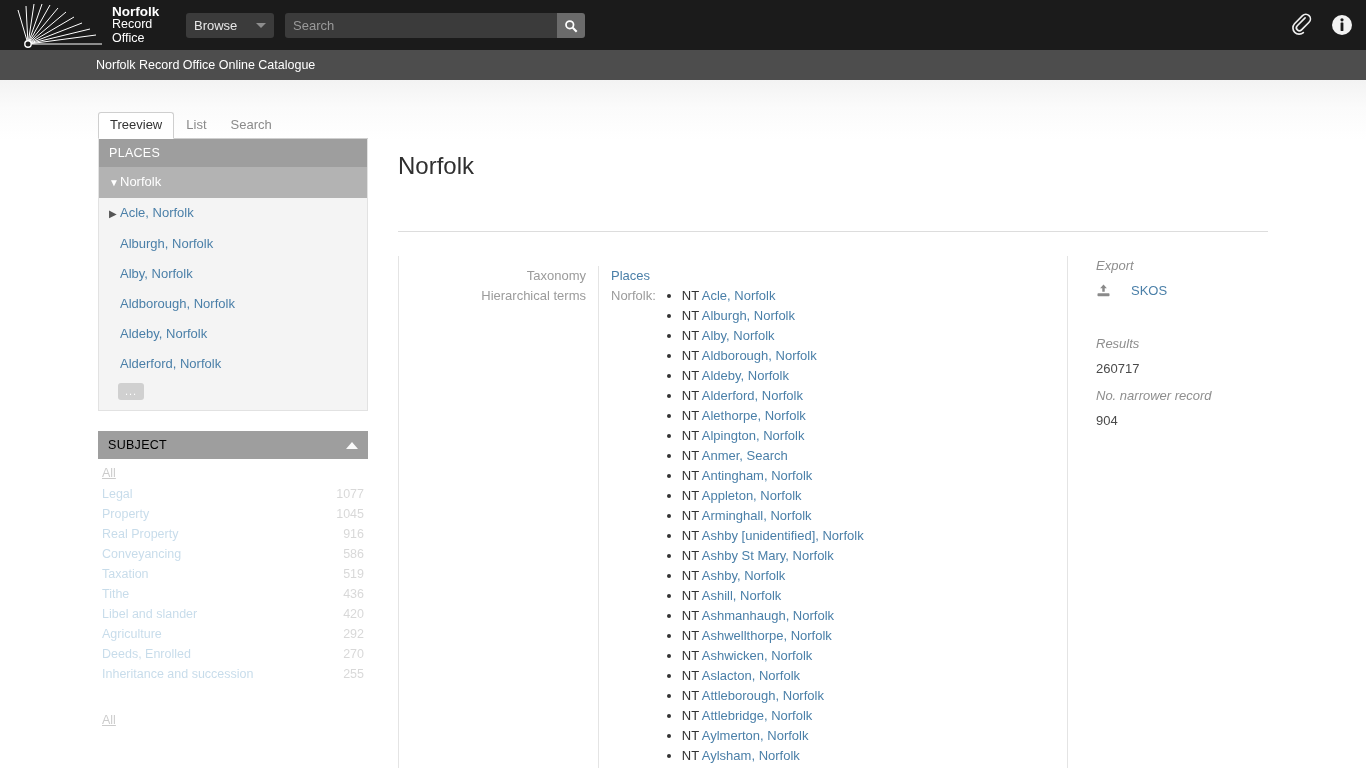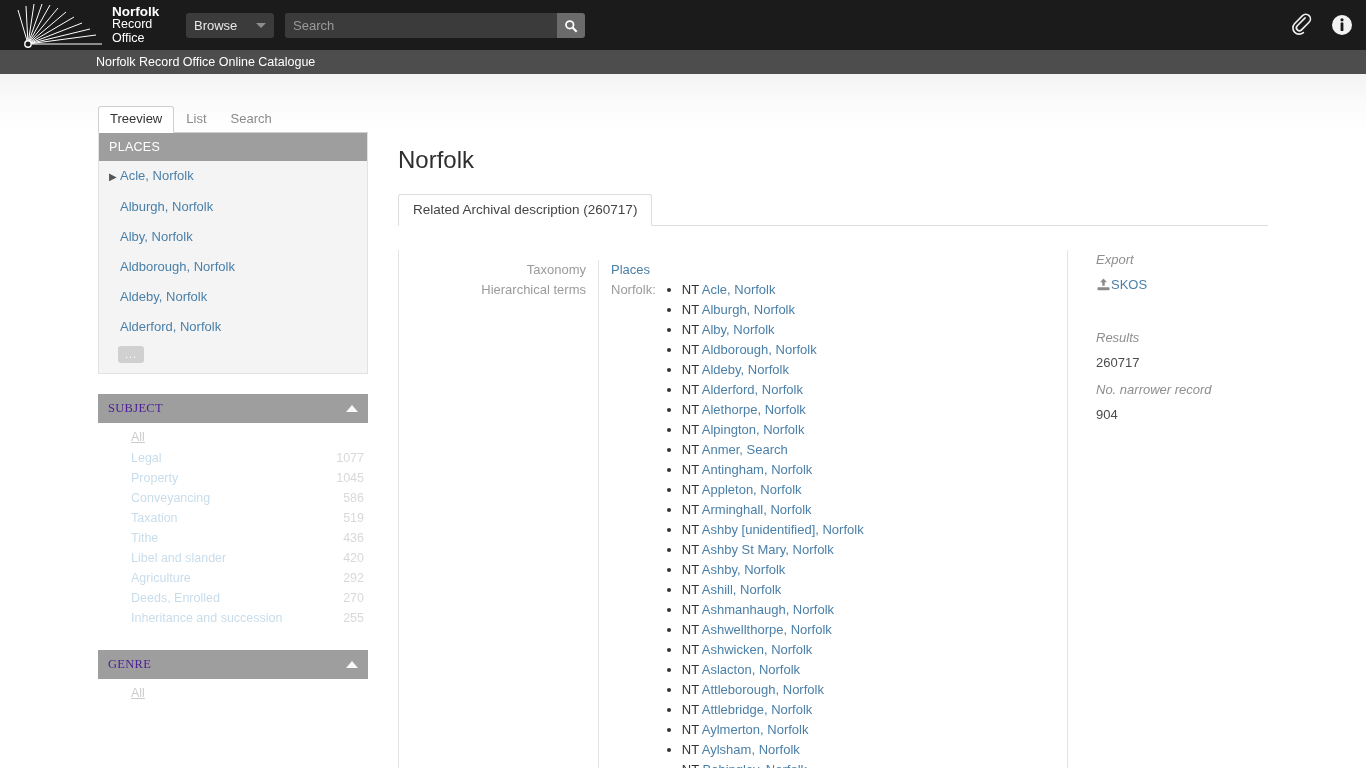"Norfolk Record Office Online Catalogue" .subbar { height: 24px -> 30px }
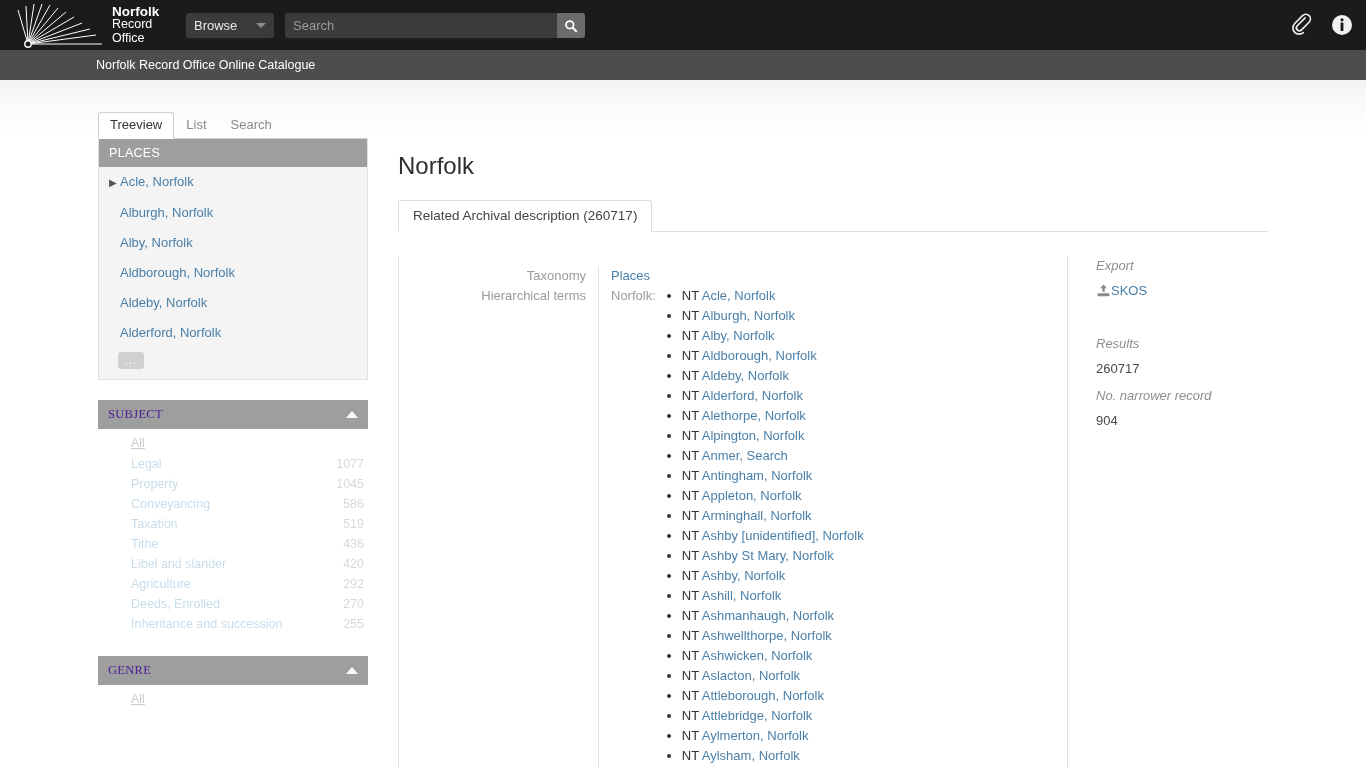"▼Norfolk" div.tree-item { html: none -> <div> <span>▼</span><span>Norfolk</span> </div> }
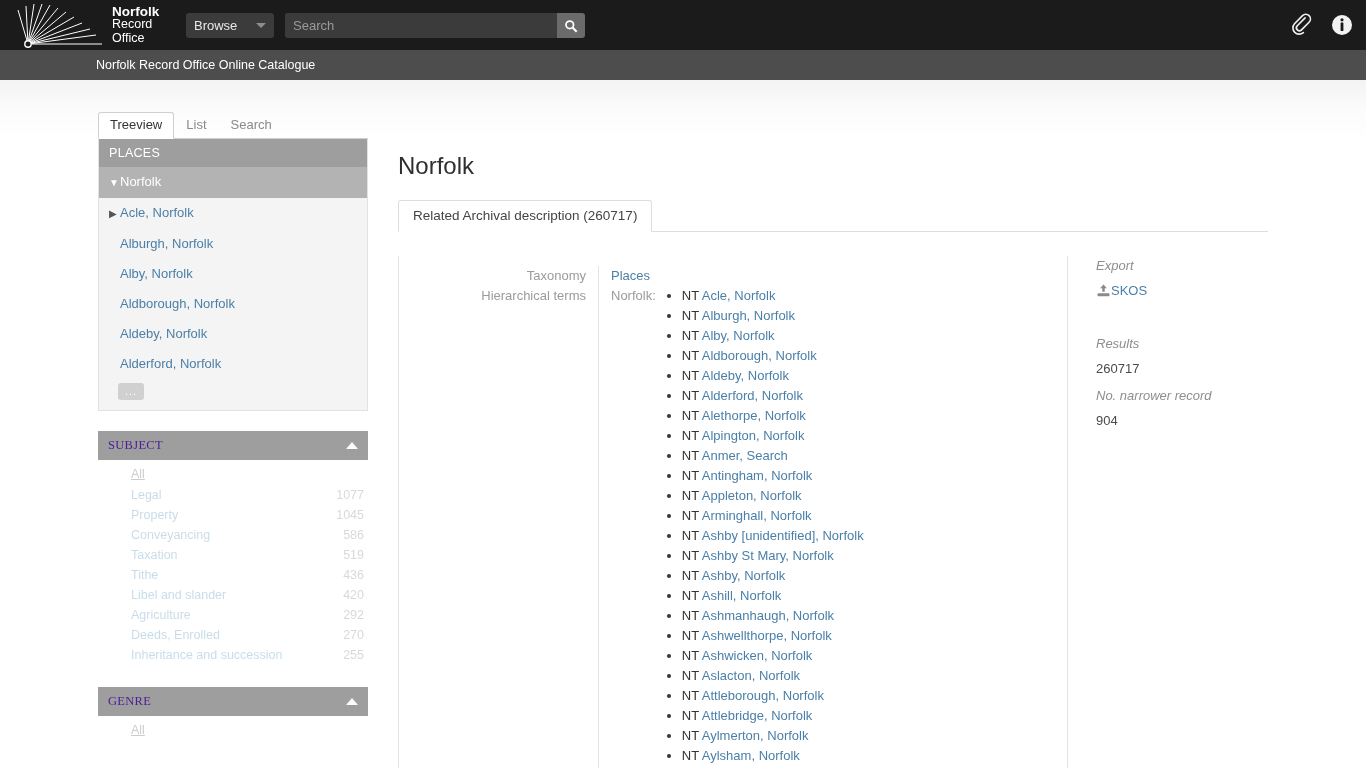"Related Archival description (260717)" div.ctab { html: <div> <span>Related Archival description (260717)</span> </div> -> none }
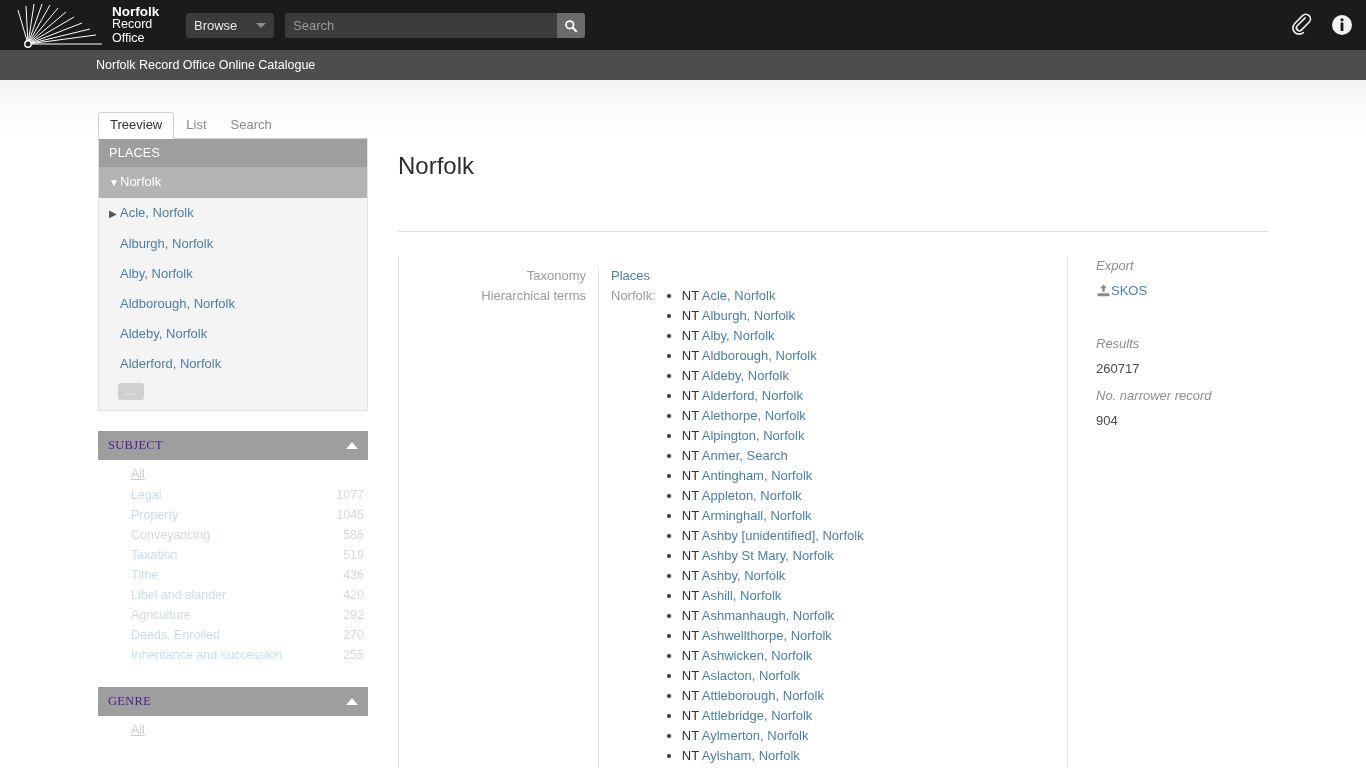"SKOS" .skos-row { gap: 0 -> 20px }
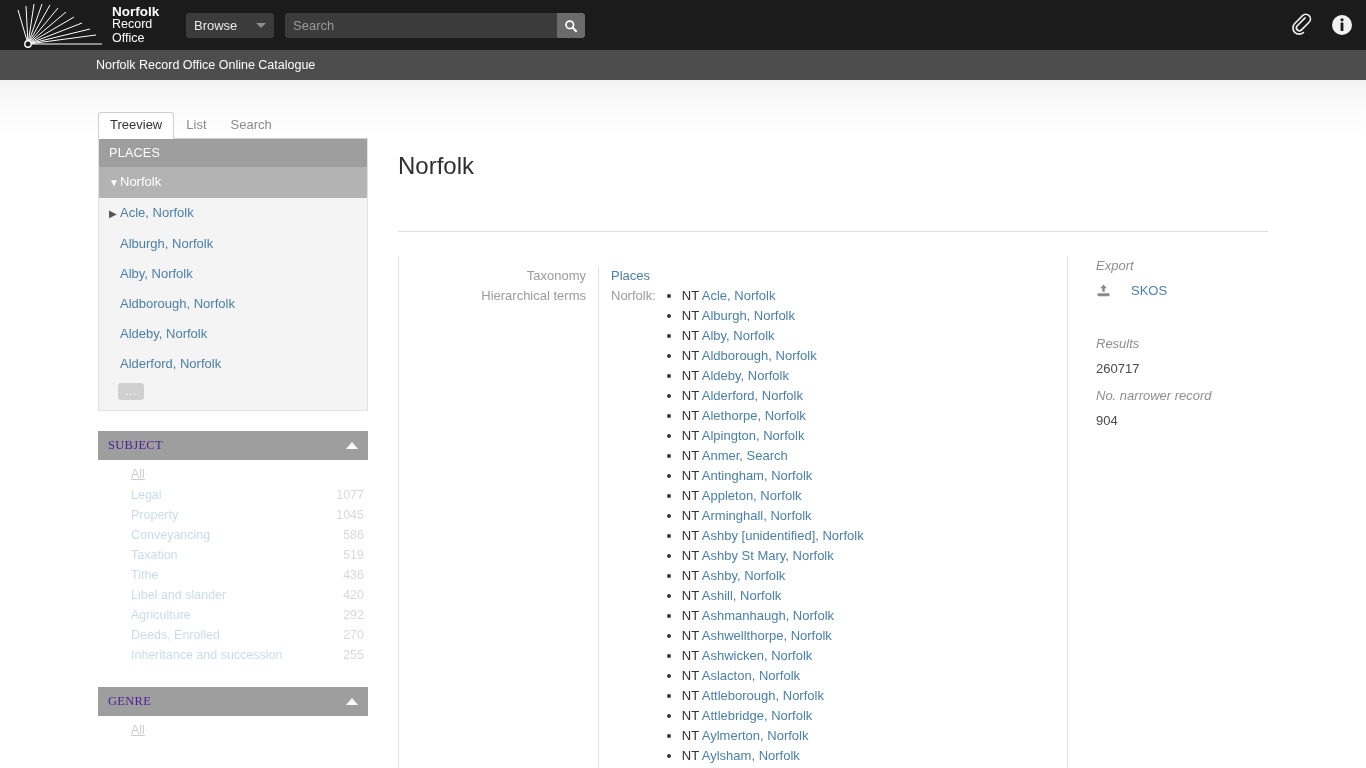"SUBJECT" .facet-head { color: #4c1d95 -> #000000; font-family: Liberation Serif, serif -> none }
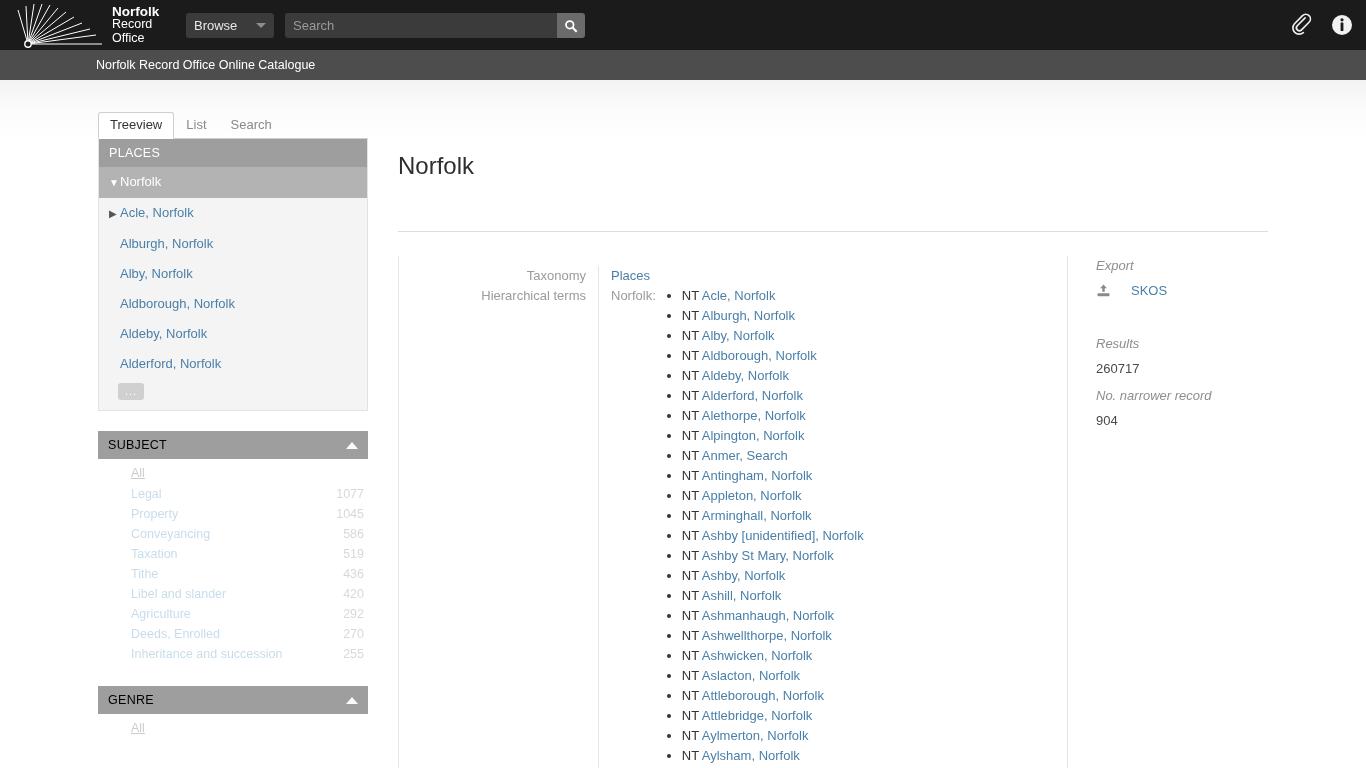"All" .facet-body { margin-left: 29px -> none }
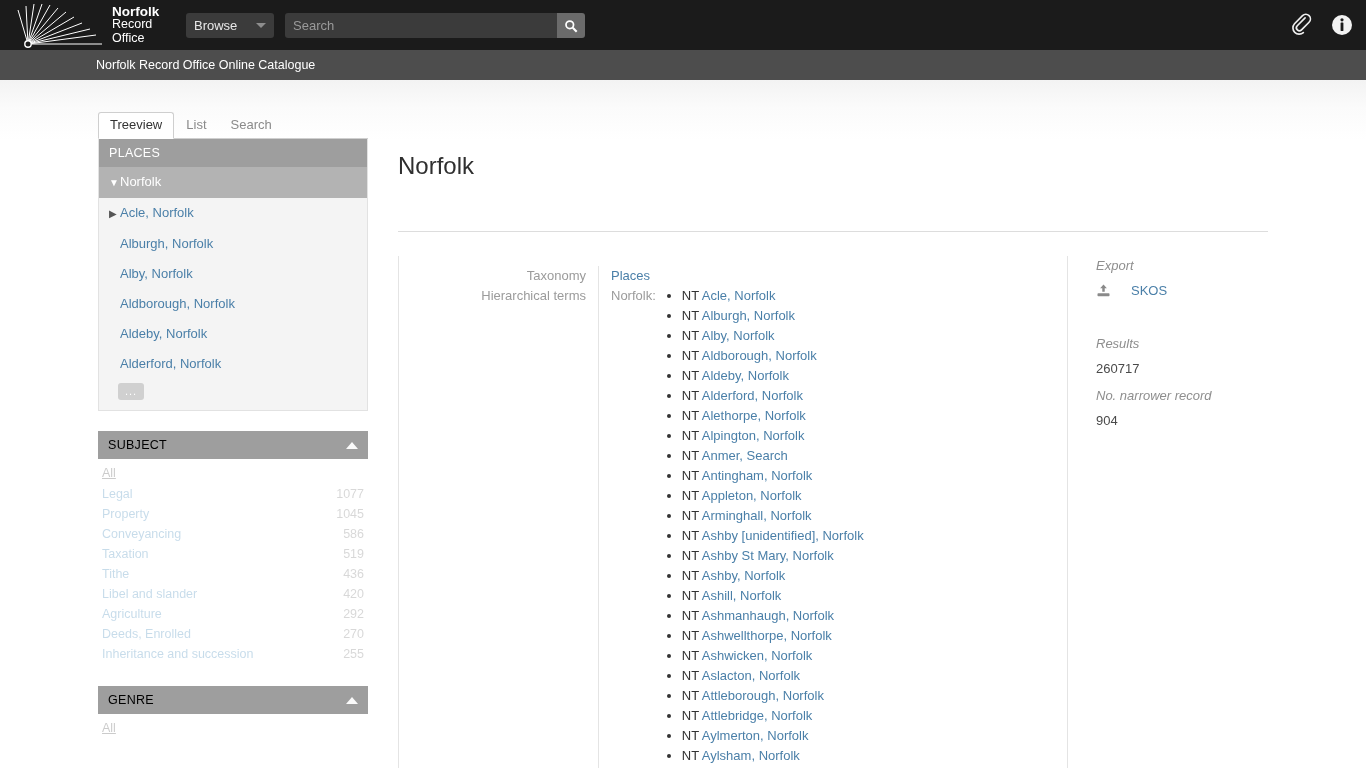"Real Property" div.facet-row { html: none -> <div> <span>Real Property</span> <span>916</span> </div> }
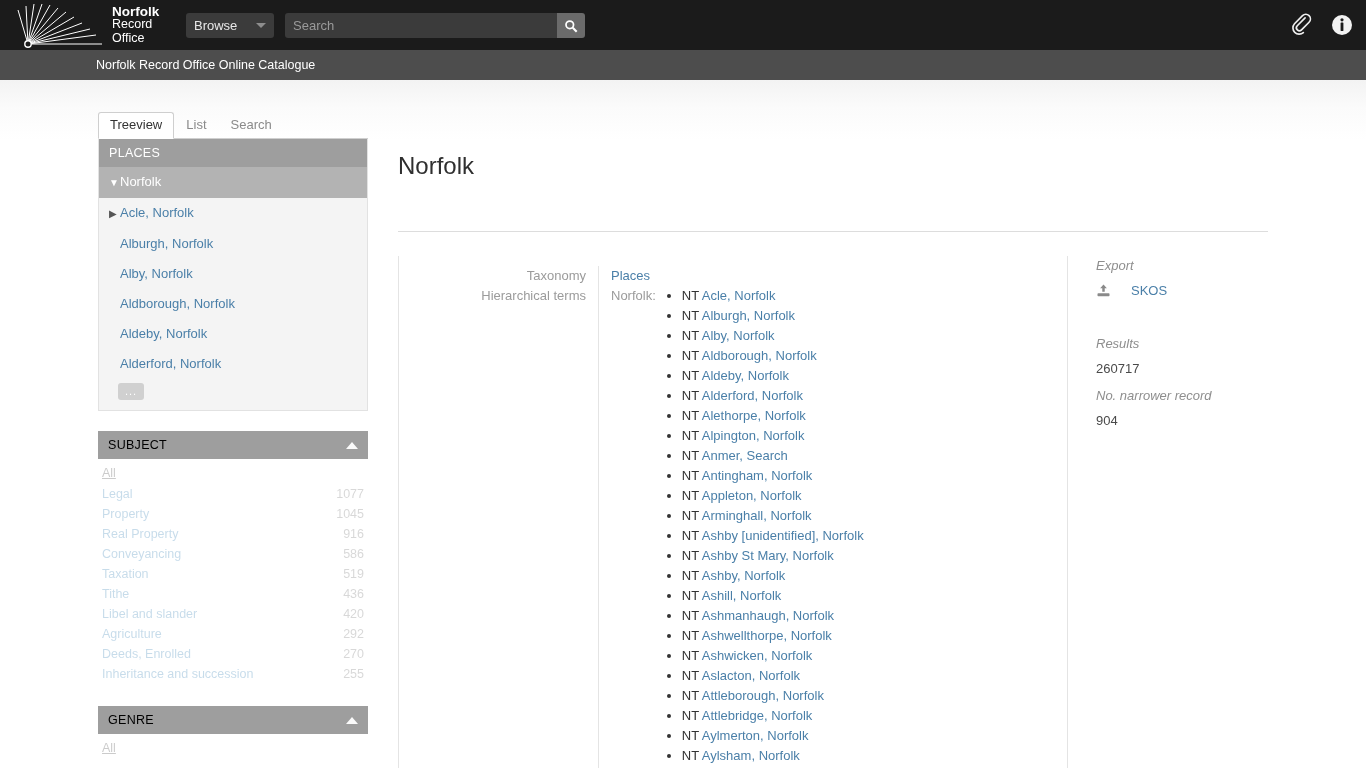"GENRE" div.facet-head { html: <div> <span>GENRE</span> <span></span> </div> -> none }
